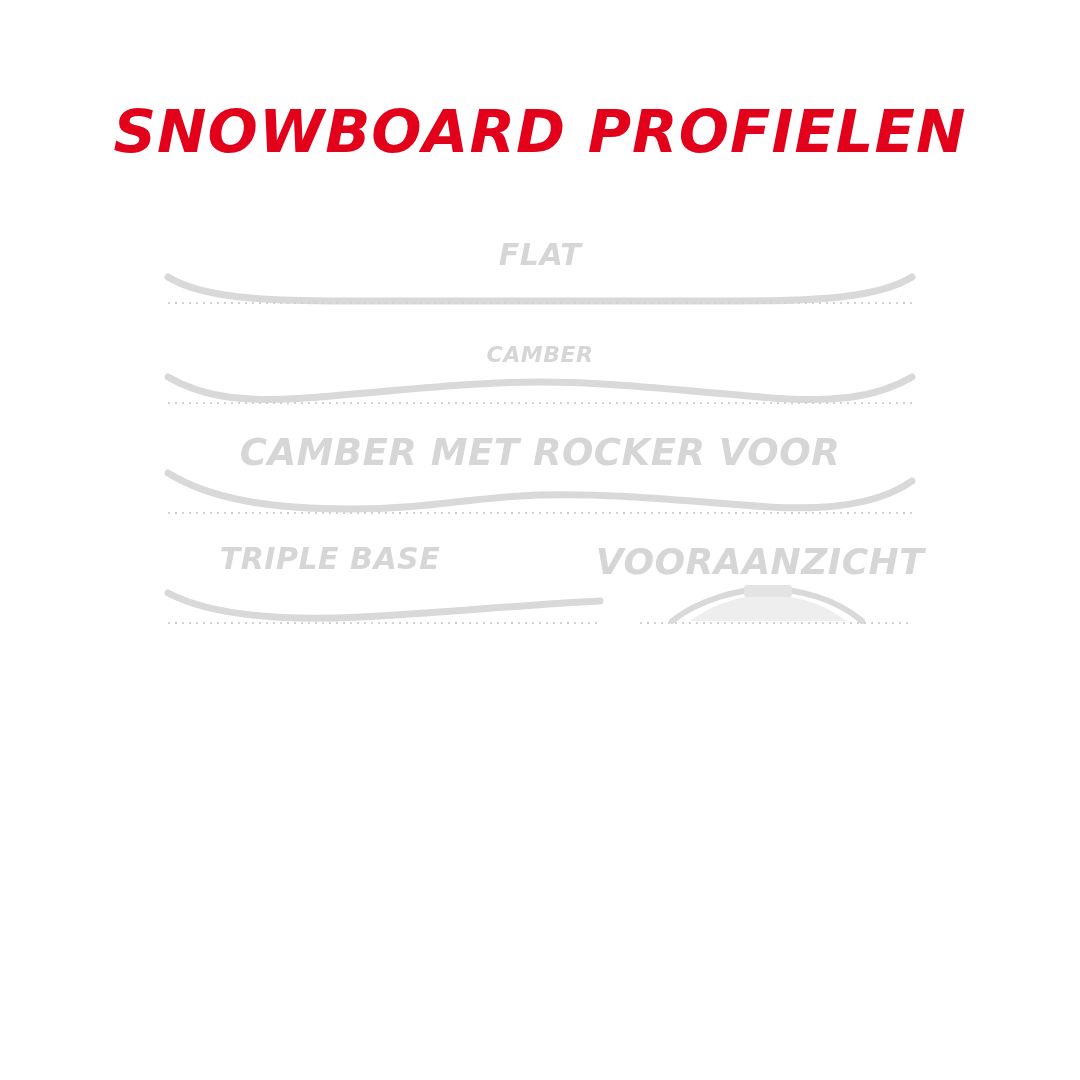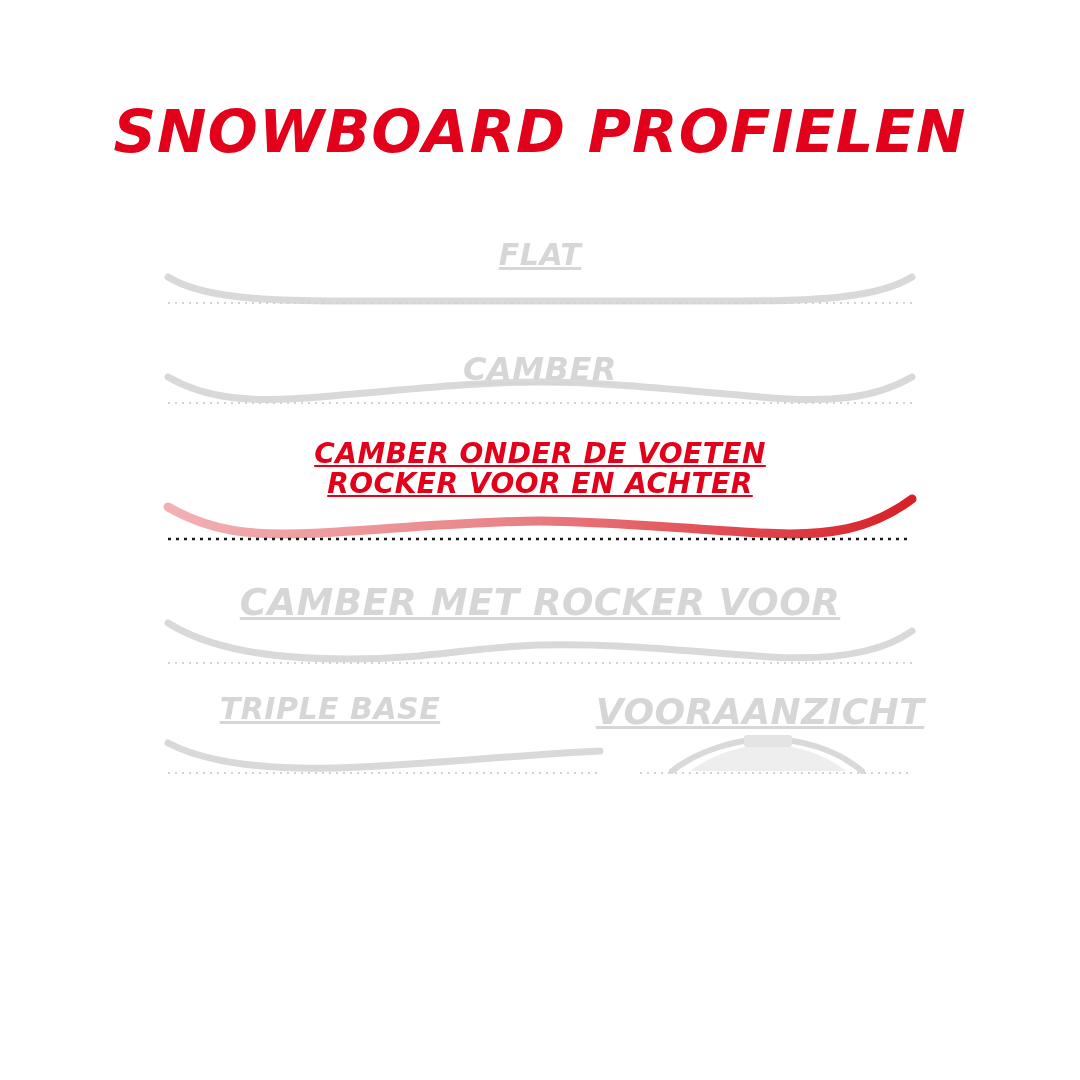"FLAT" .profile-label { text-decoration: underline -> none }
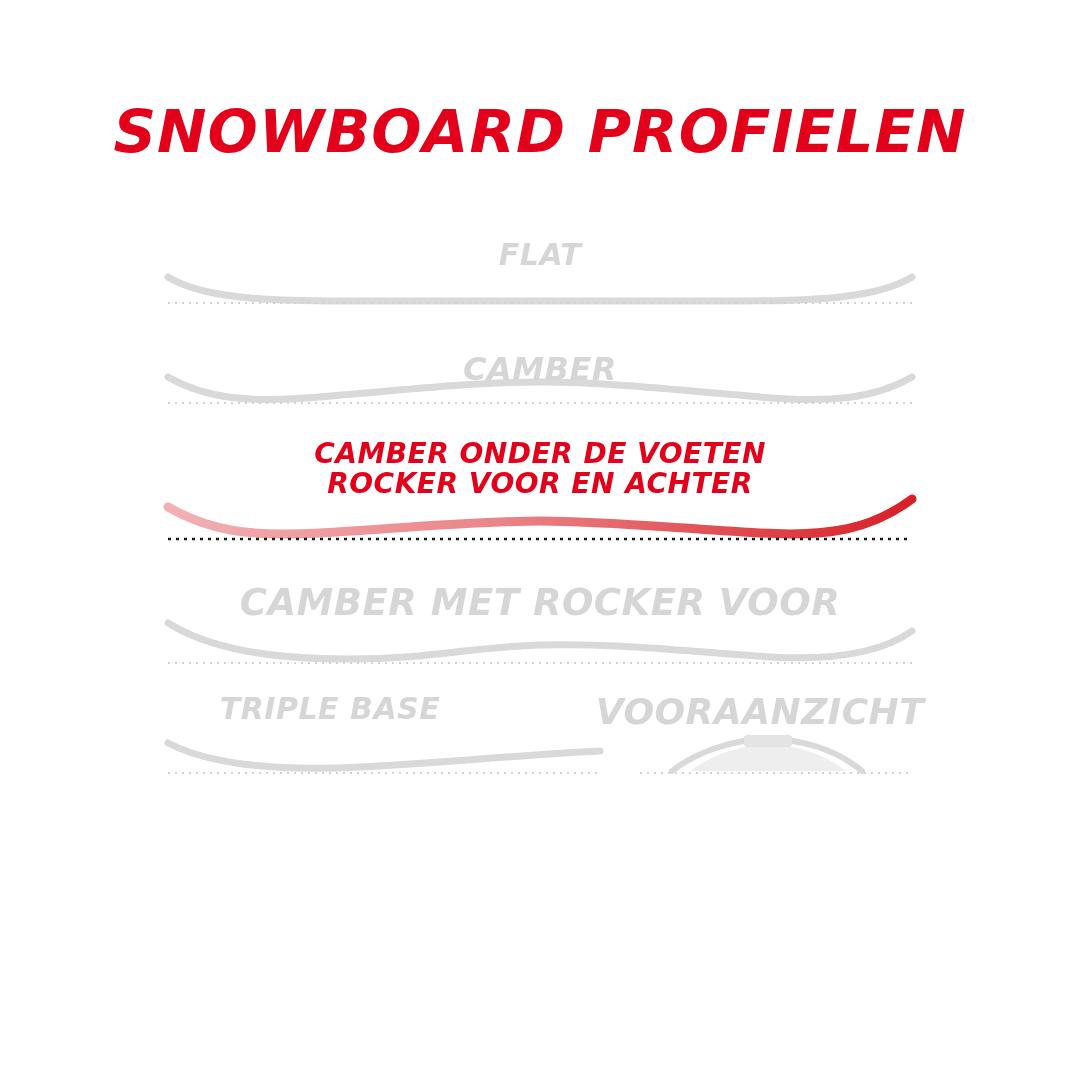"CAMBER" .lbl-camber { font-size: 32px -> 22px; top: 28px -> 18px }
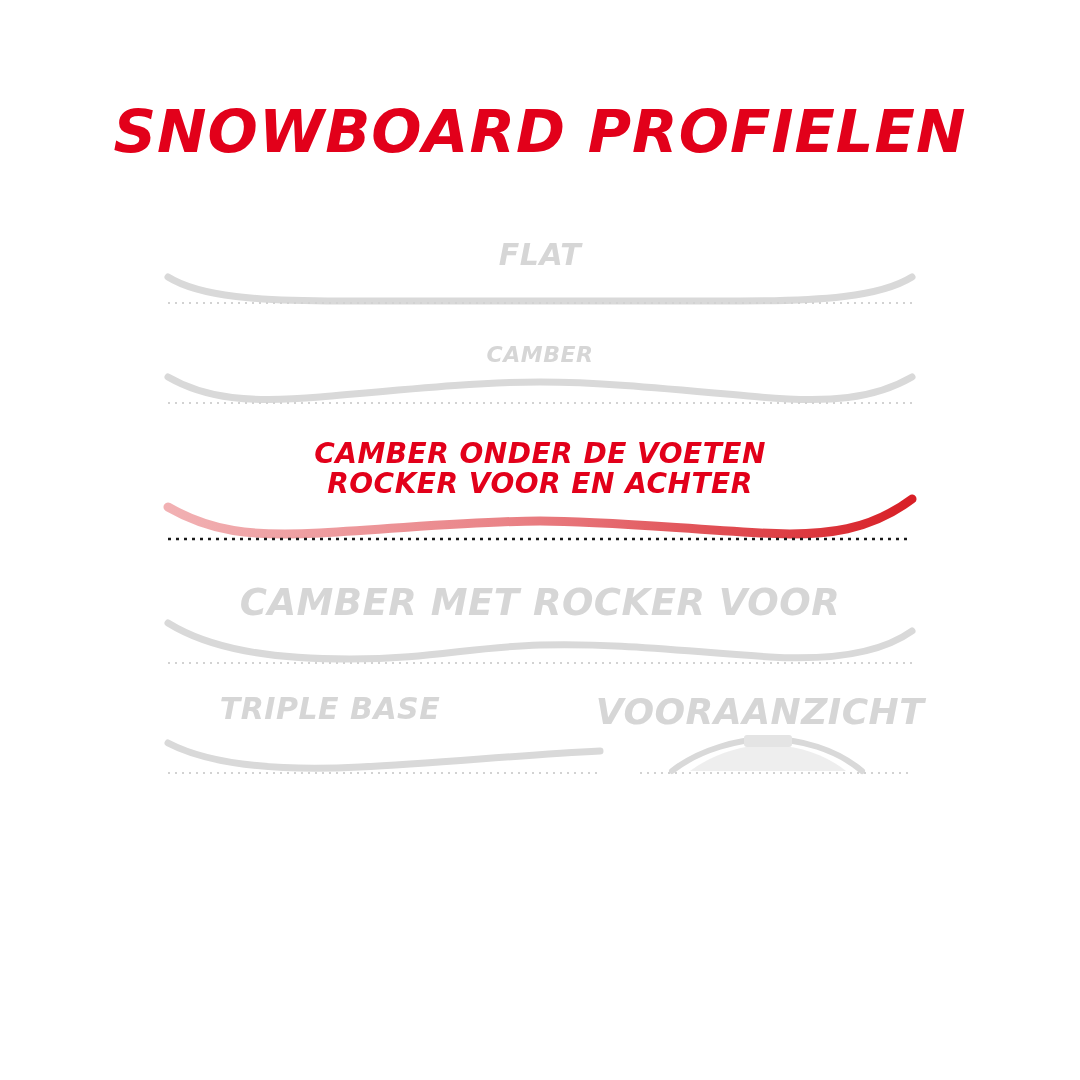"CAMBER ONDER DE VOETEN" div.profile { html: <div> <svg> <defs> <linearGradient> <stop></stop> <stop></stop> <stop></stop> </linearGradient> </defs> <path></path> <line></line> </svg> <div>CAMBER ONDER DE VOETEN ROCKER VOOR EN ACHTER</div> </div> -> none }
